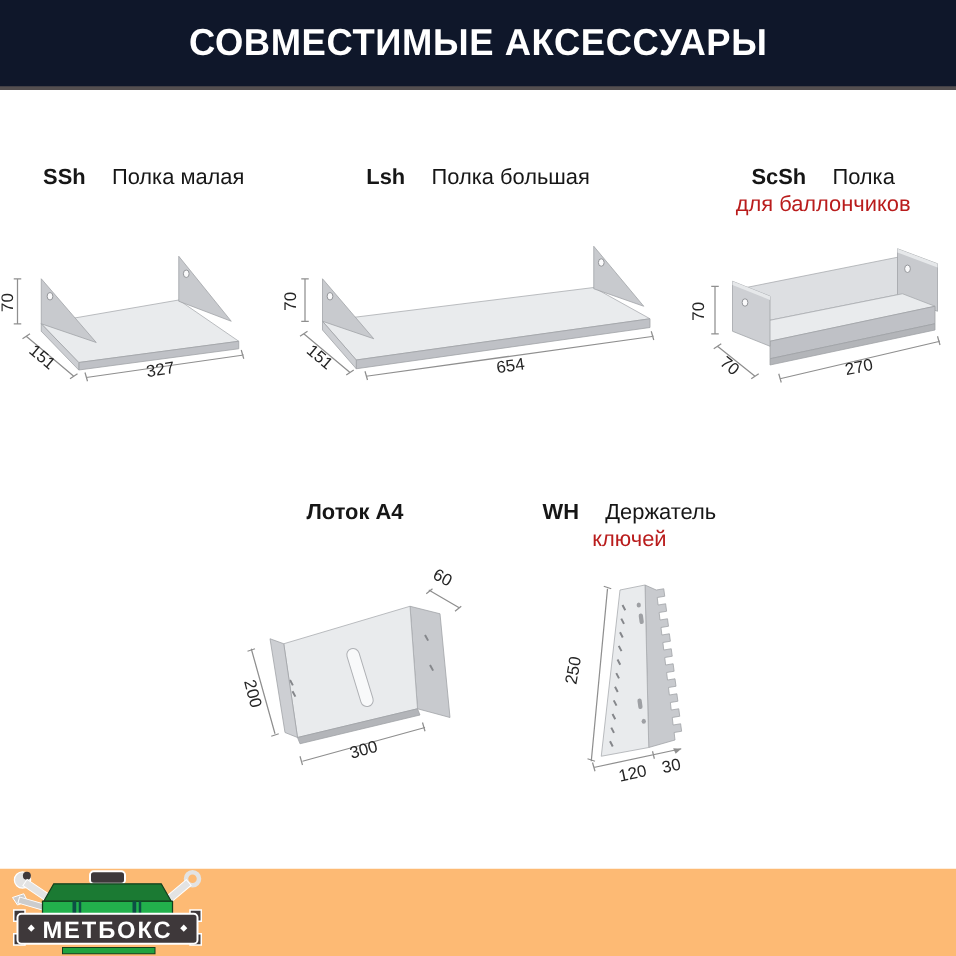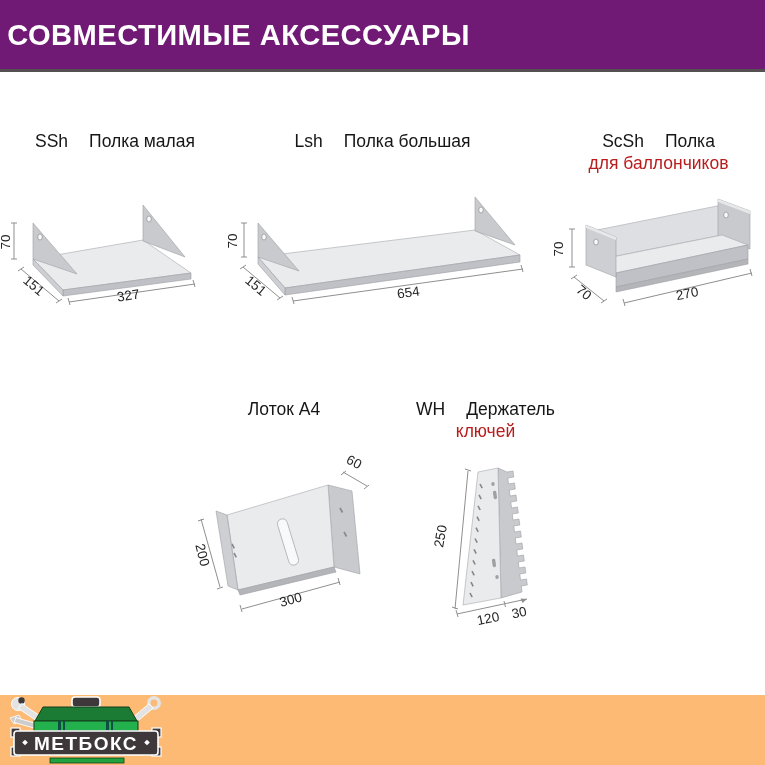"СОВМЕСТИМЫЕ АКСЕССУАРЫ" .header { background: #701a75 -> #0f172a; justify-content: flex-start -> center }
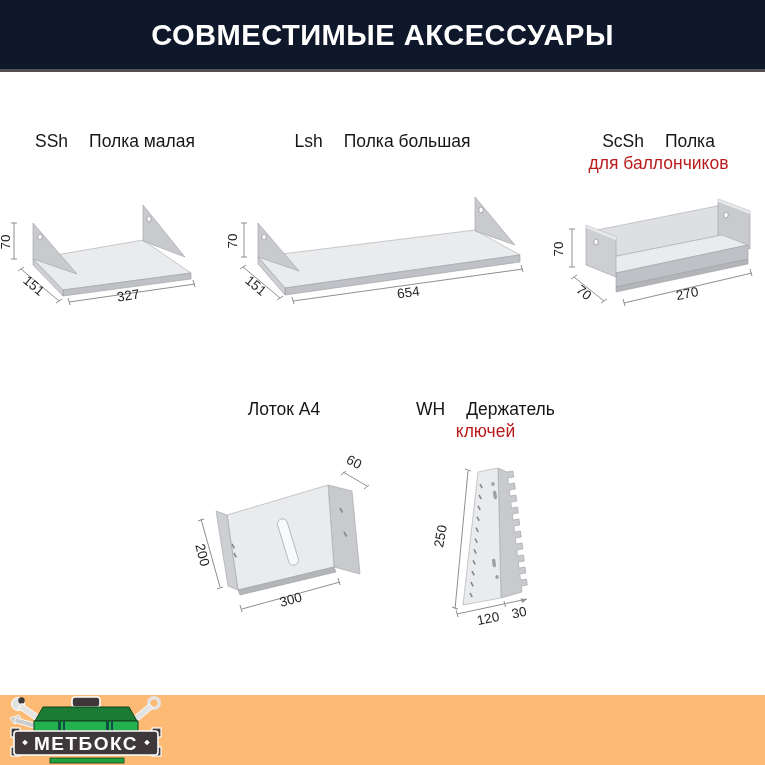"SSh" .ptitle .code { font-weight: normal -> bold }
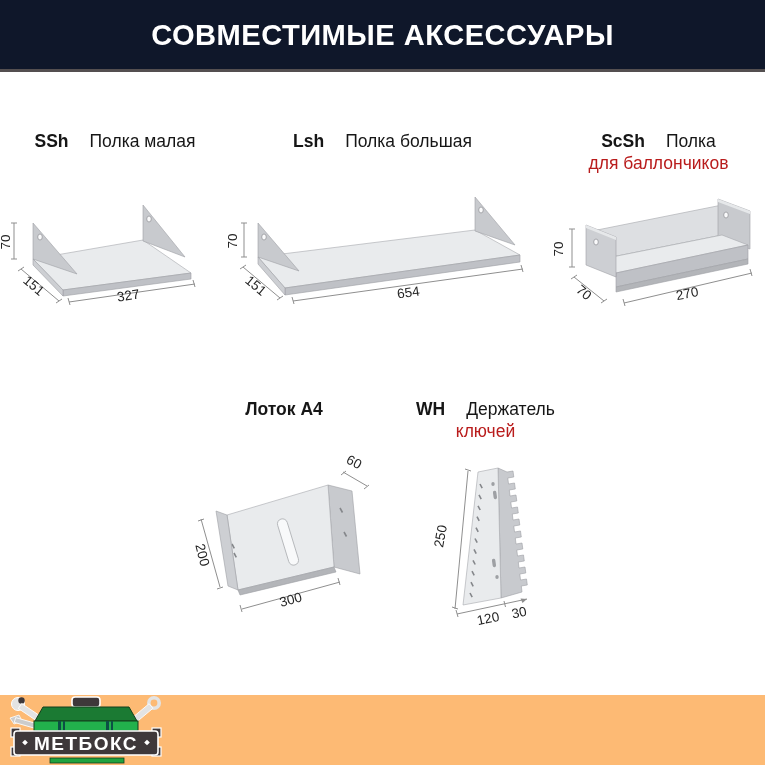"WH Держатель" div.card { left: 398px -> 416px }
